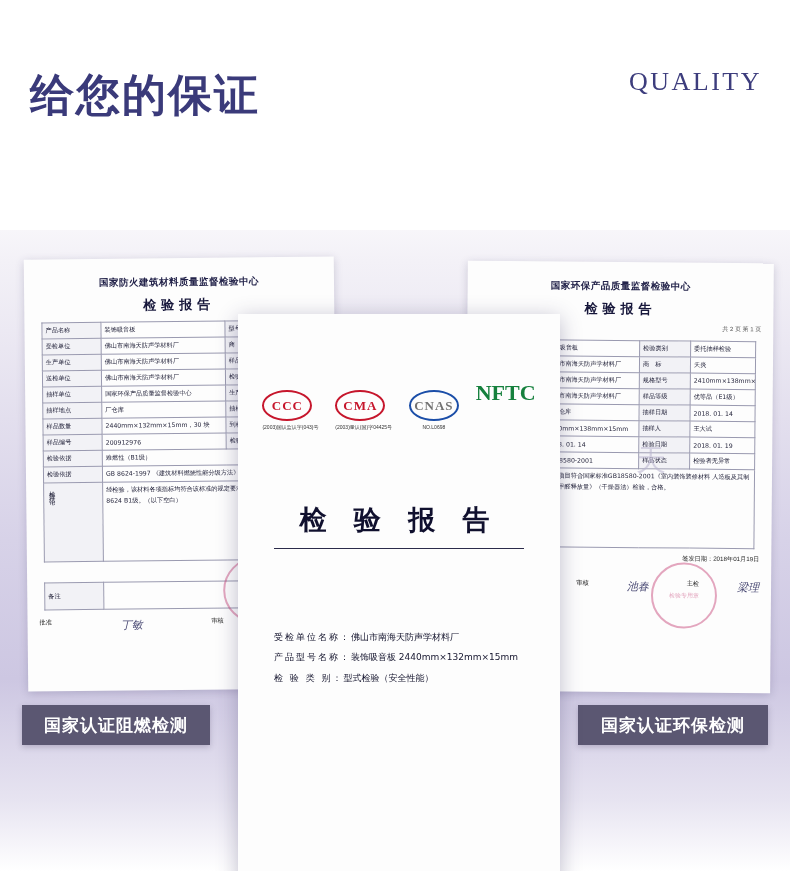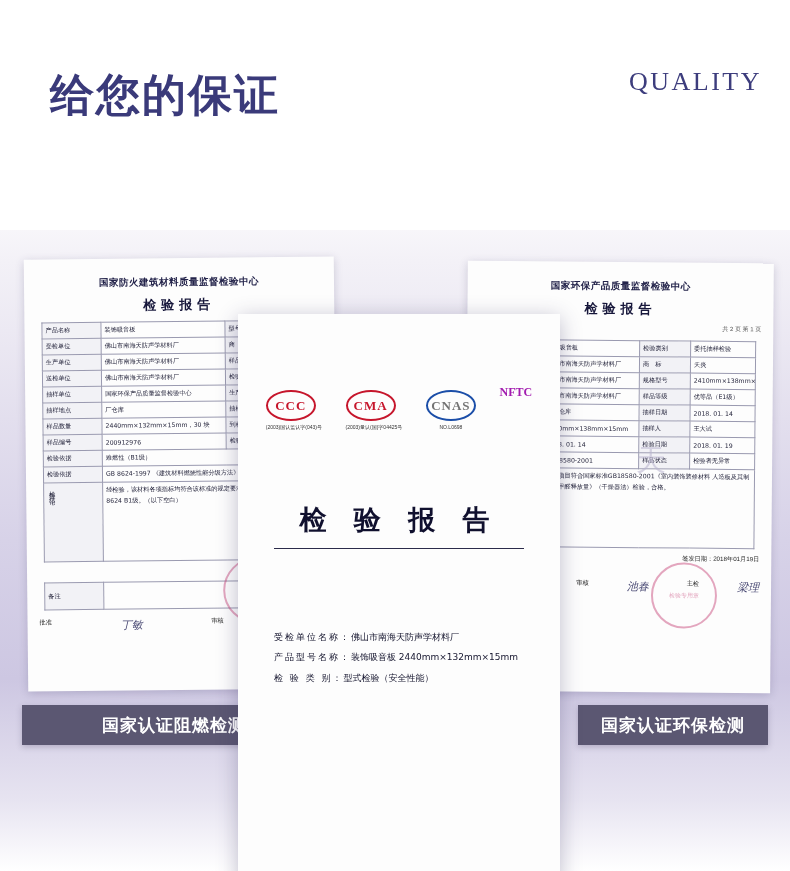"给您的保证" .headline-cn { margin-left: 20px -> none }
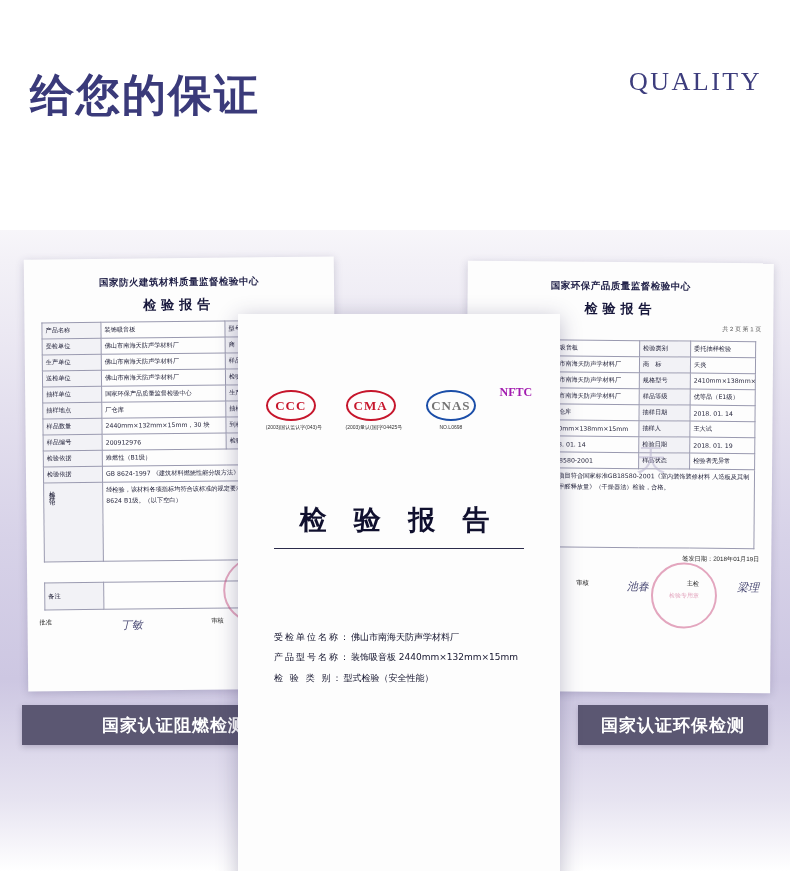"NFTC" .nftc { color: #a21caf -> #15803d; font-size: 12px -> 22px }
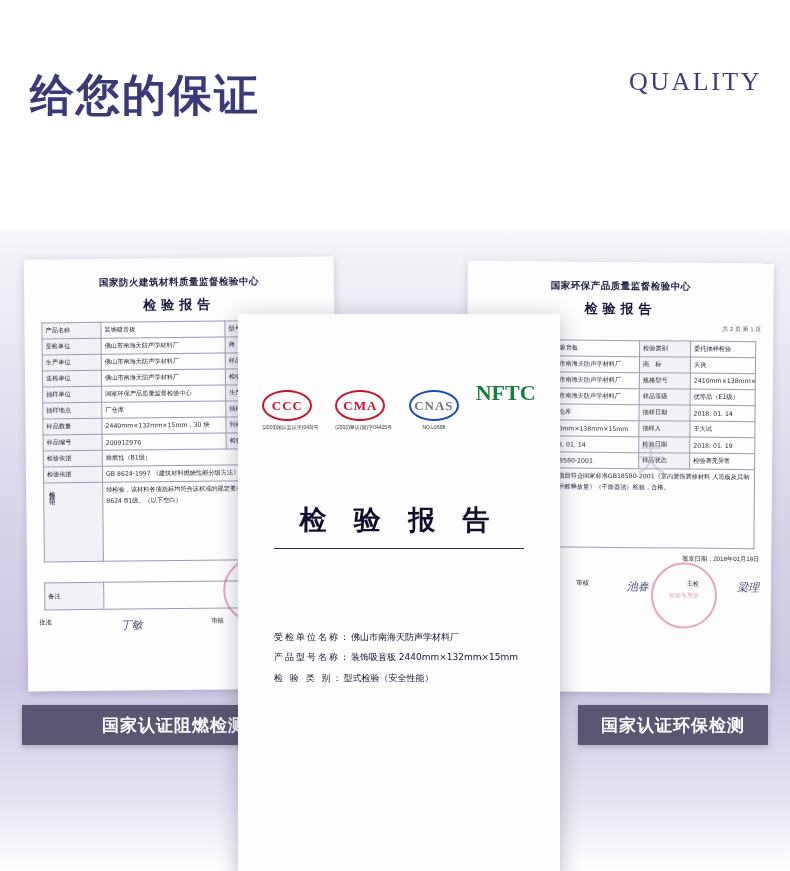"国家认证阻燃检测" .ribbon-left { padding-left: 48px -> none; width: 208px -> 188px }
